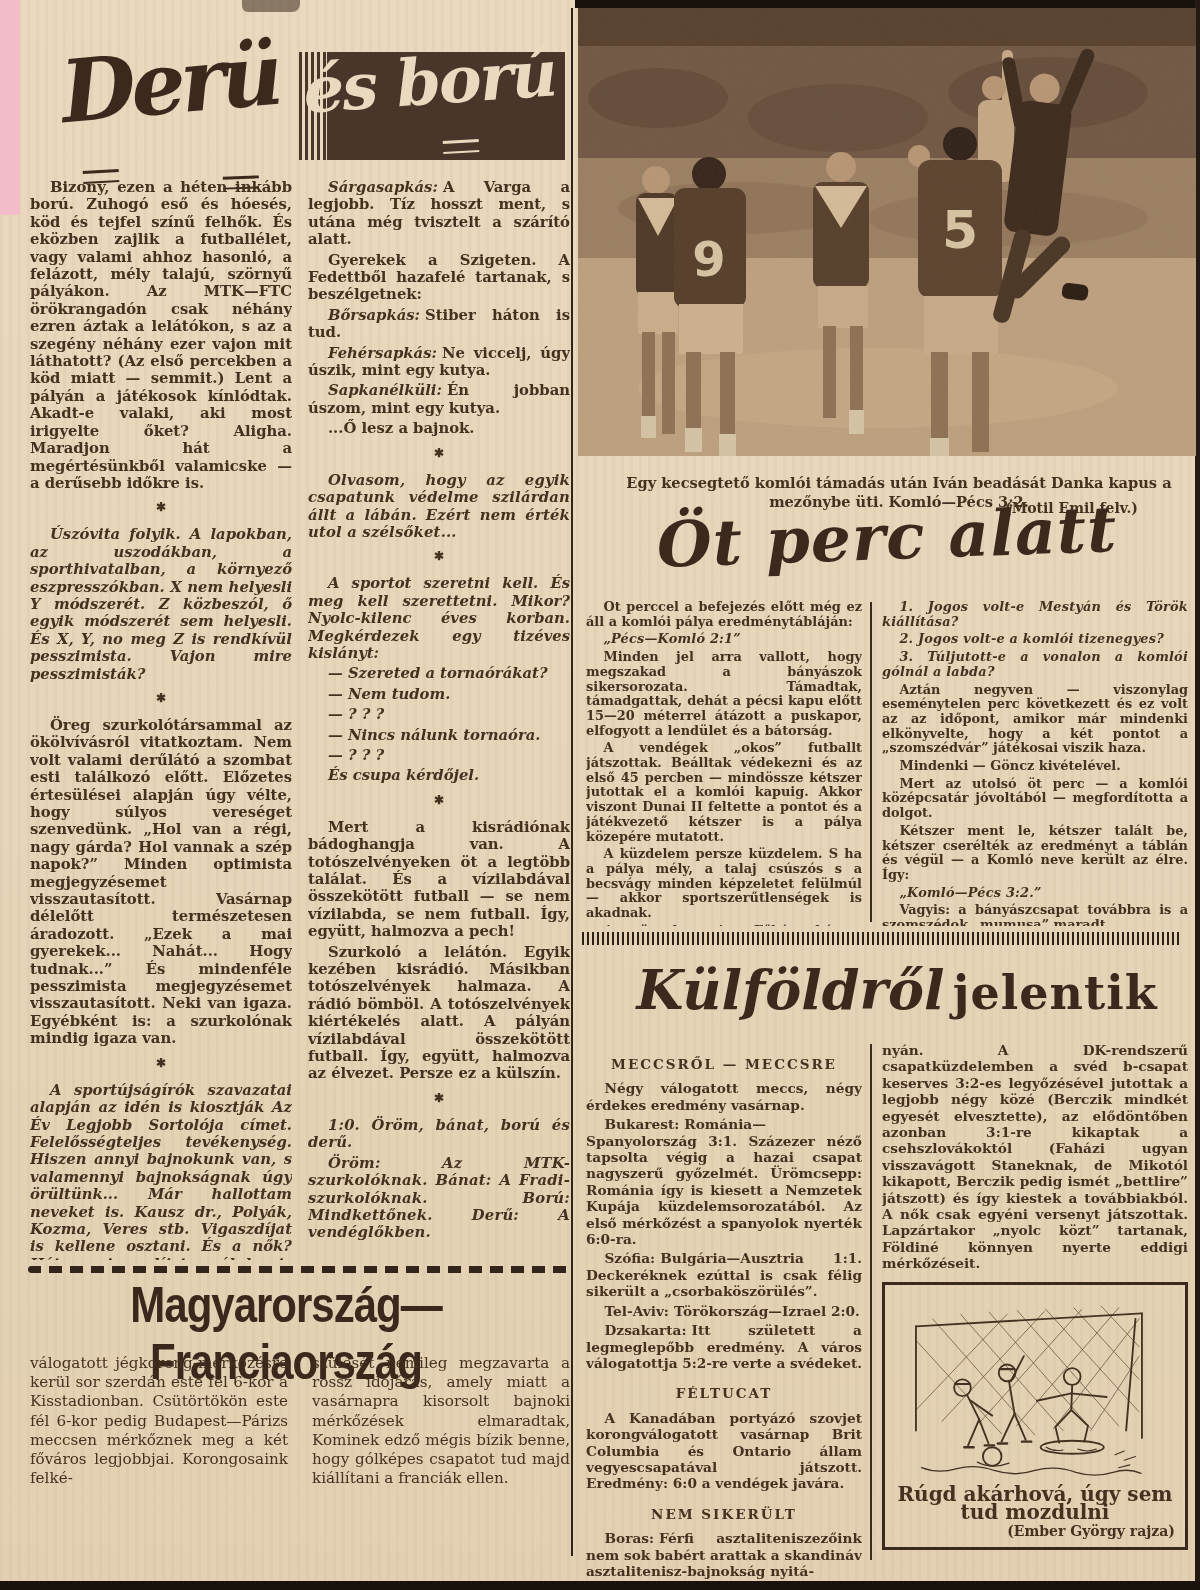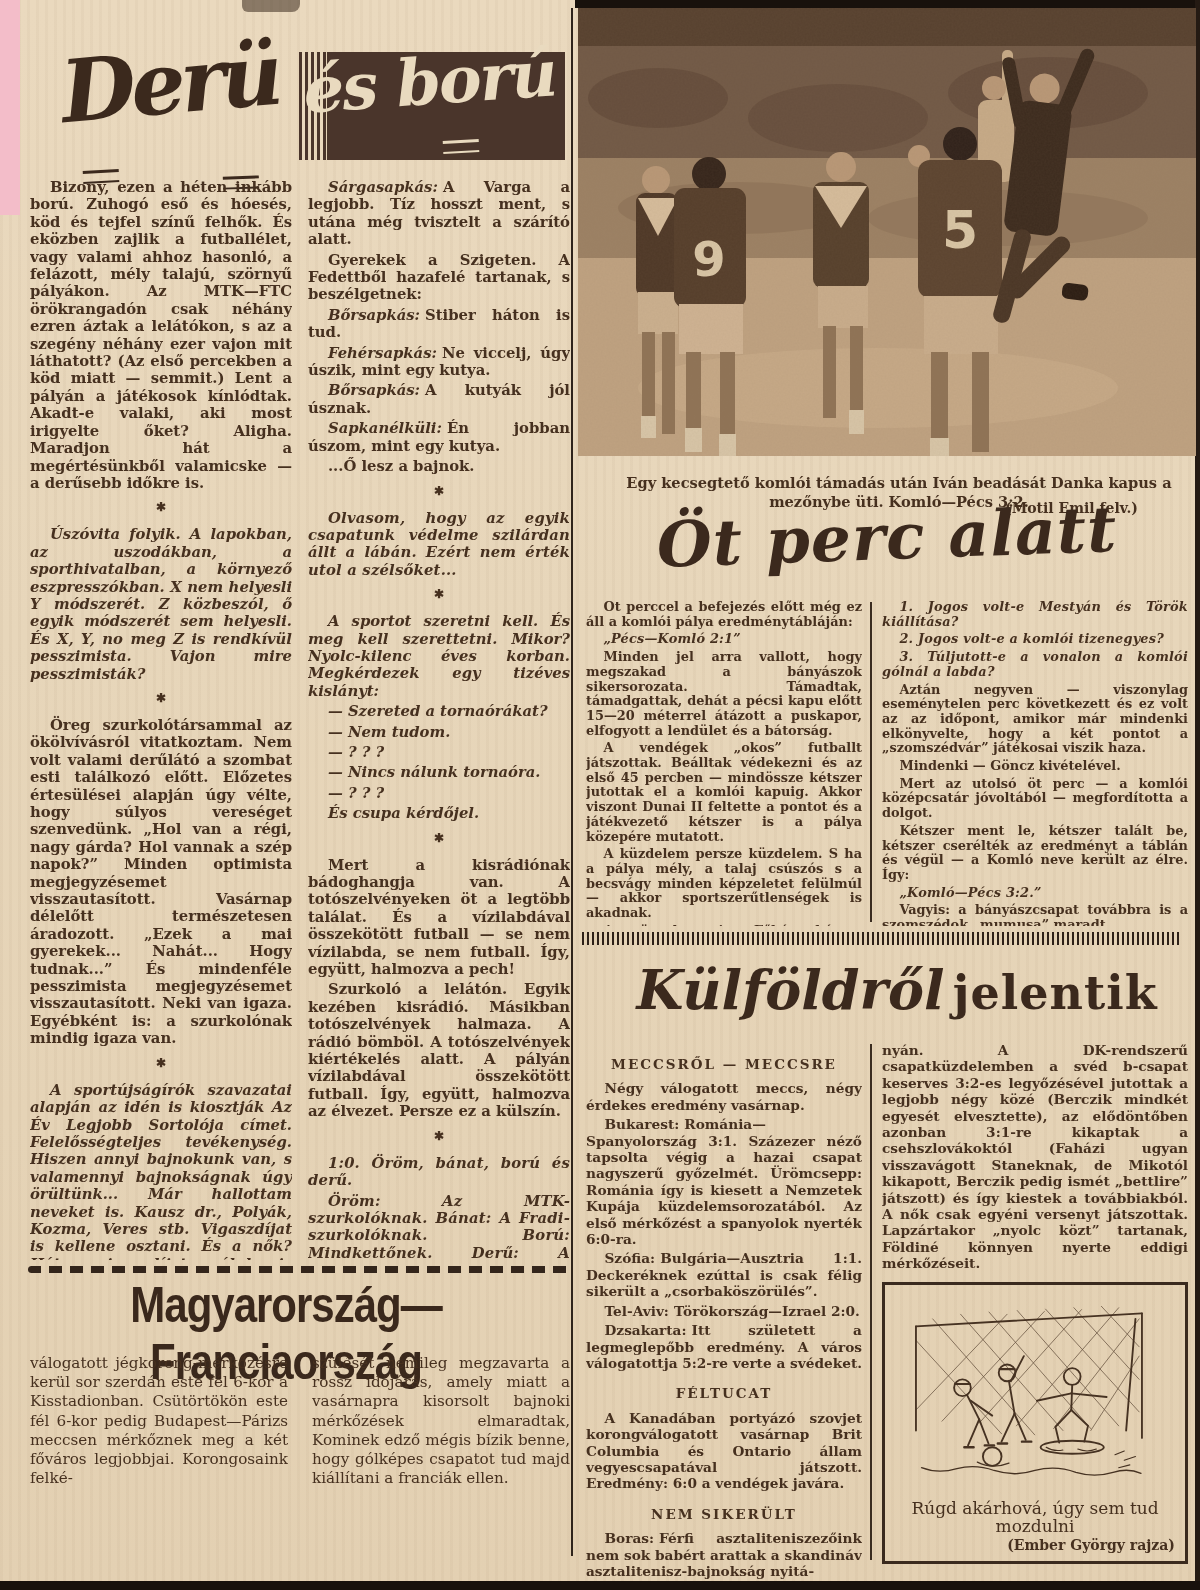"Bőrsapkás: A kutyák jól úsznak." p.para { html: <p><i>Bőrsapkás:</i><span>A kutyák jól úsznak.</span></p> -> none }
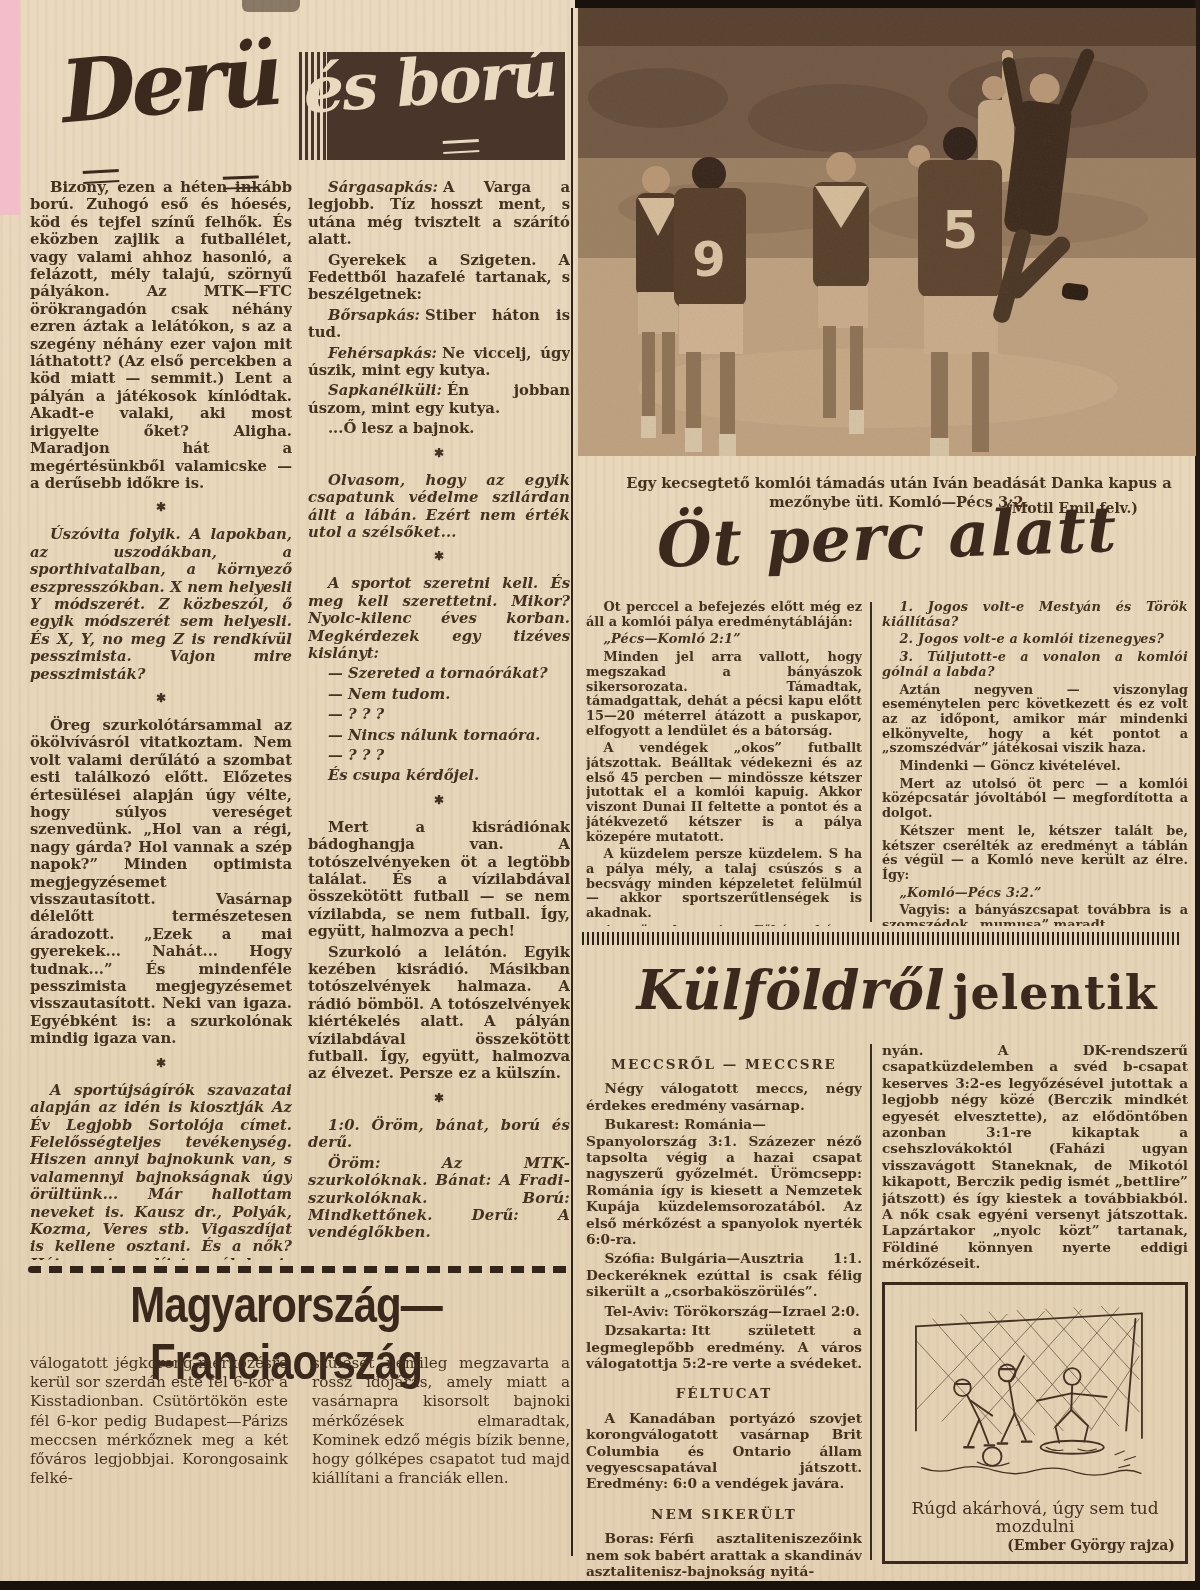"Rúgd akárhová, úgy sem tud" .cartoon-caption { font-size: 17px -> 20px; font-weight: normal -> bold; margin: 22px 0 0 -> 8px 0 0 }
